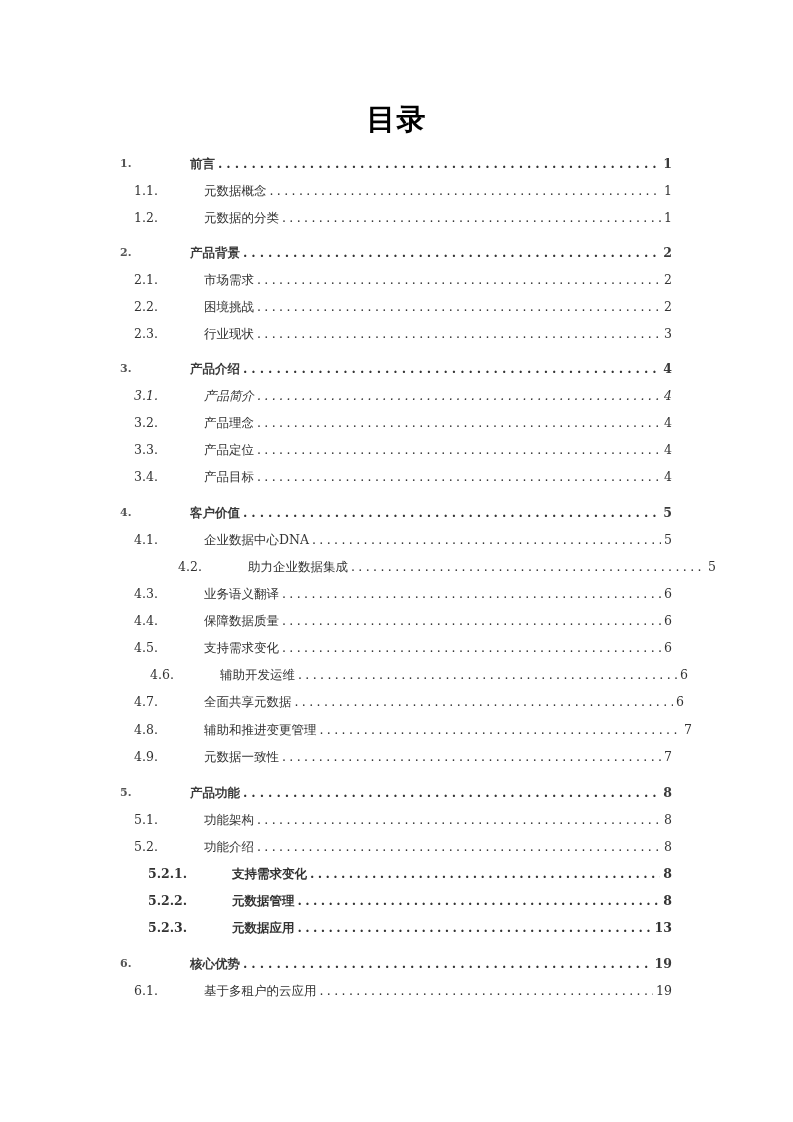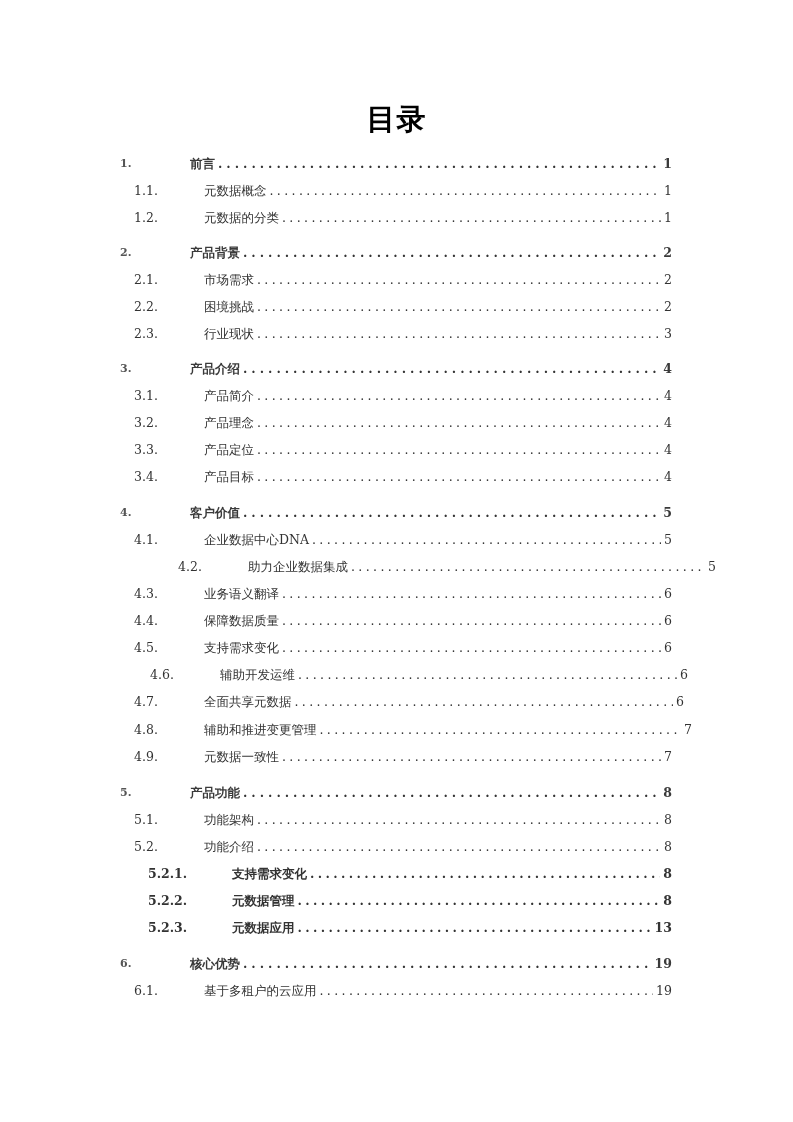"3.1." div.toc-row { font-style: none -> italic }
